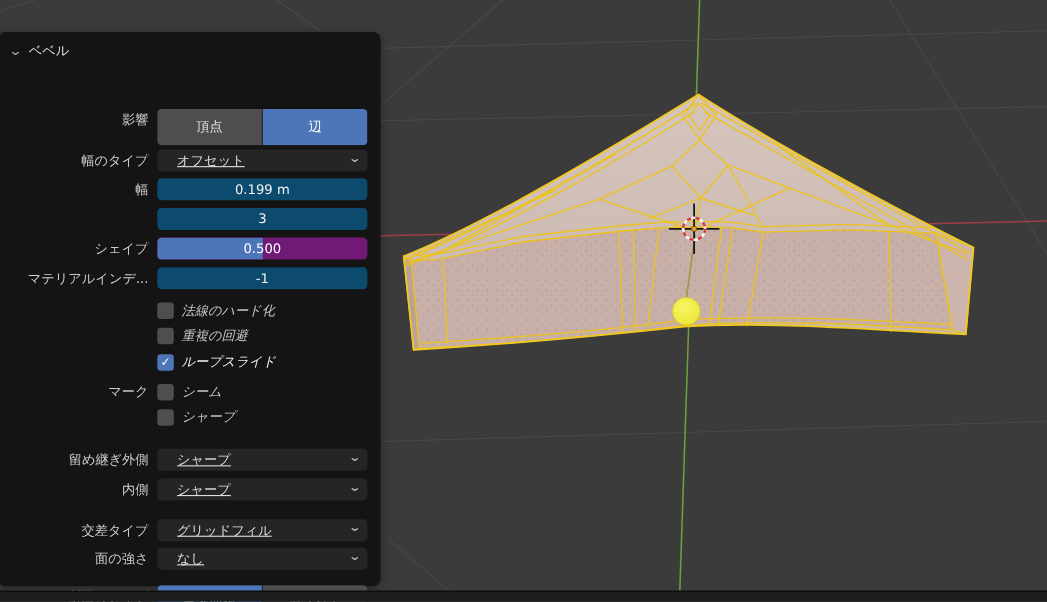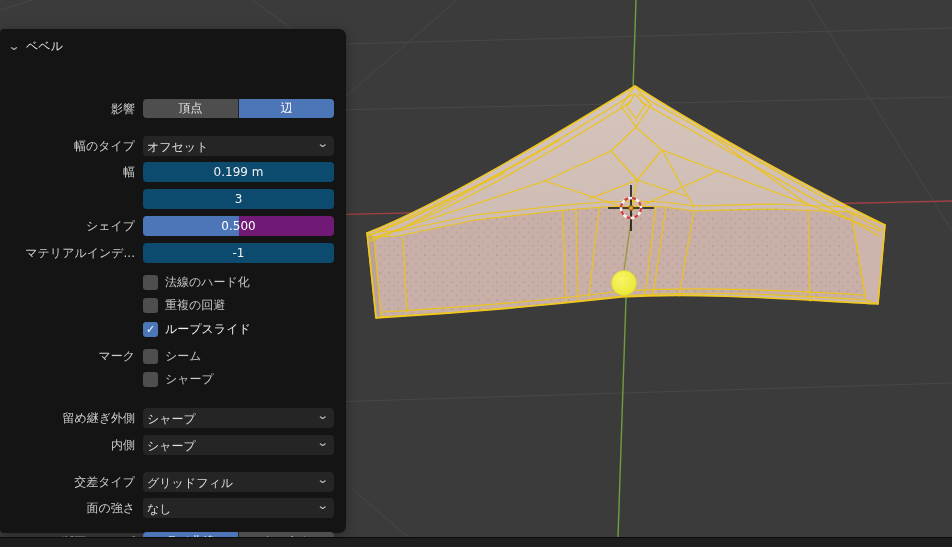"頂点" .seg { height: 19px -> 33px }
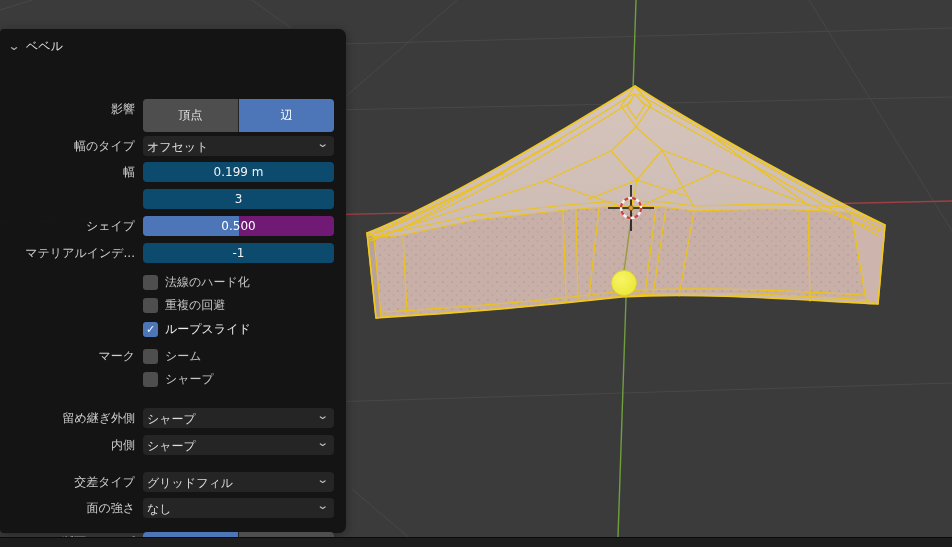"オフセット" .dd { align-items: flex-end -> center; padding-left: 4px -> 18px; text-decoration: none -> underline }
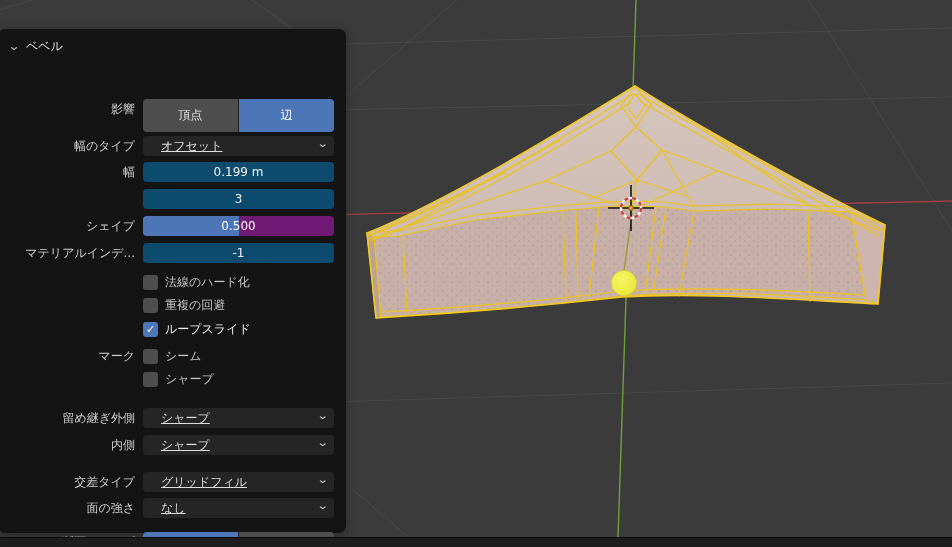"法線のハード化" .cbrow { font-style: none -> italic }
